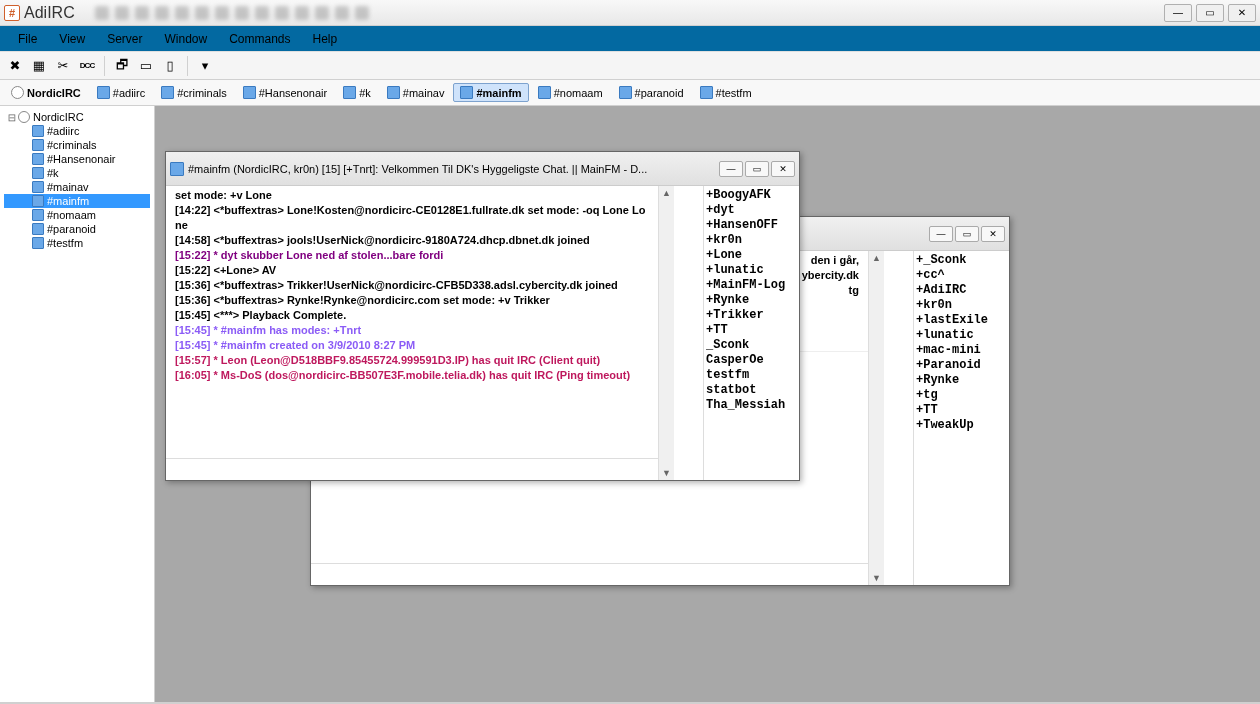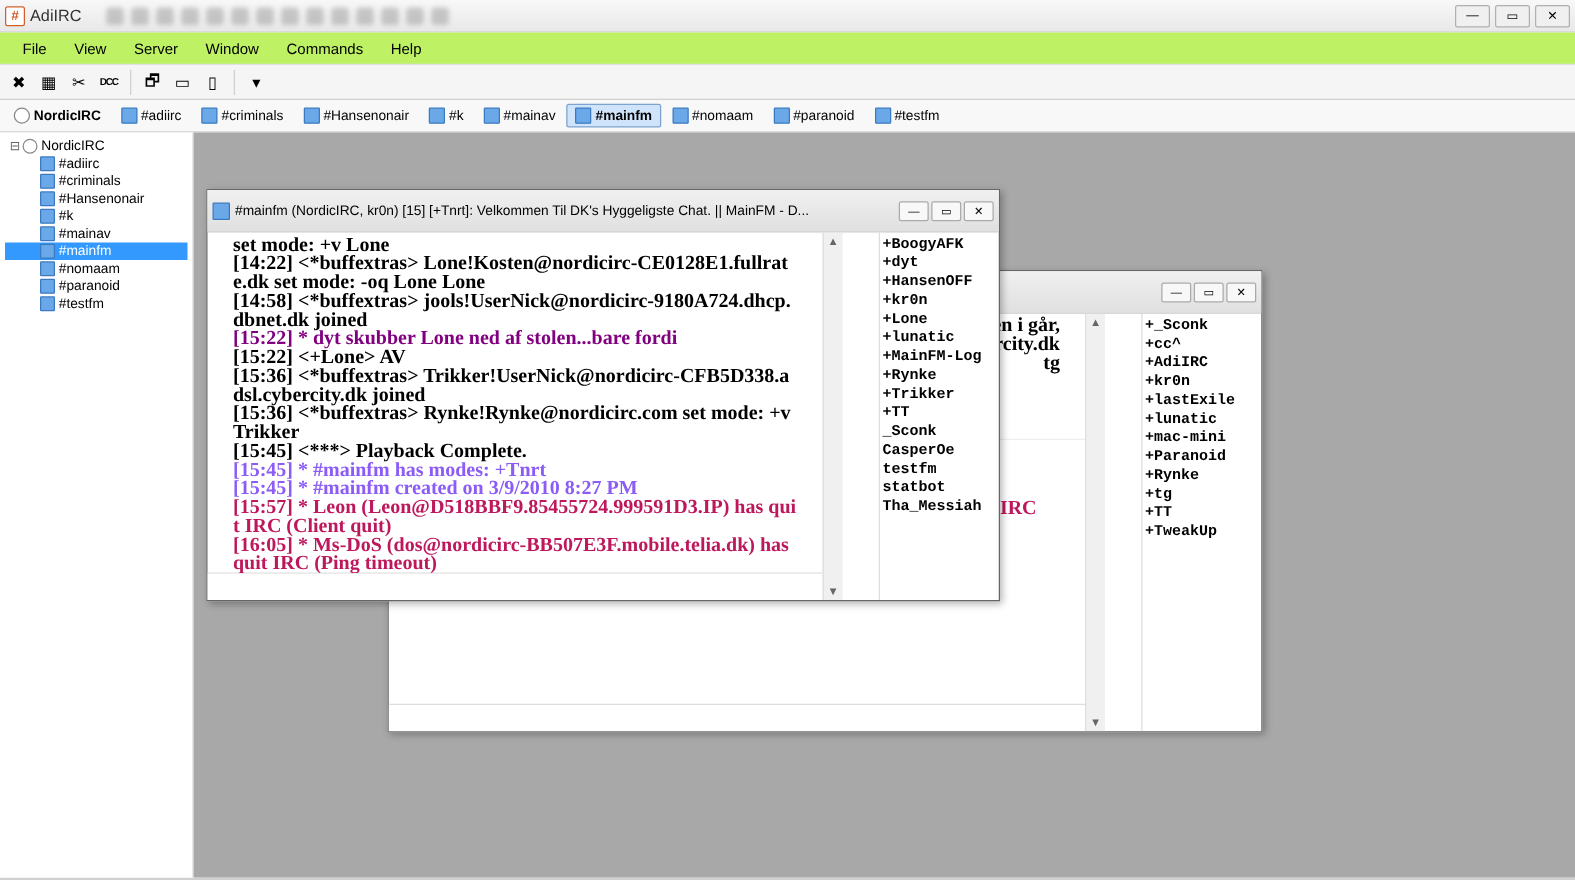"AdiIRC" .titlebar .title { font-size: 13px -> 16px }
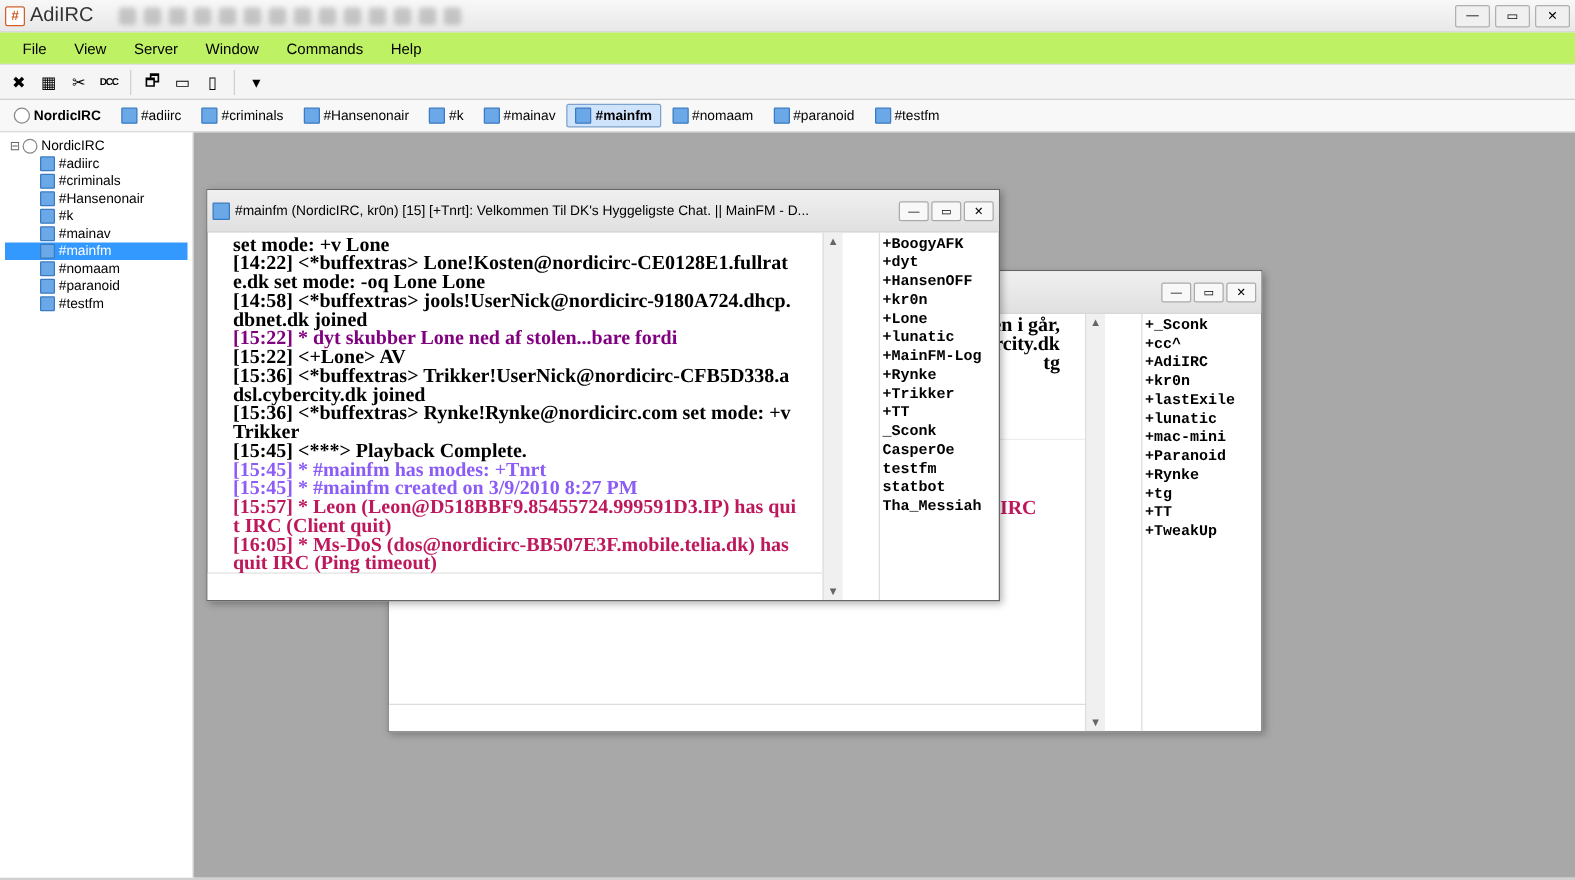"File" .menubar { background: #bef264 -> #0369a1 }
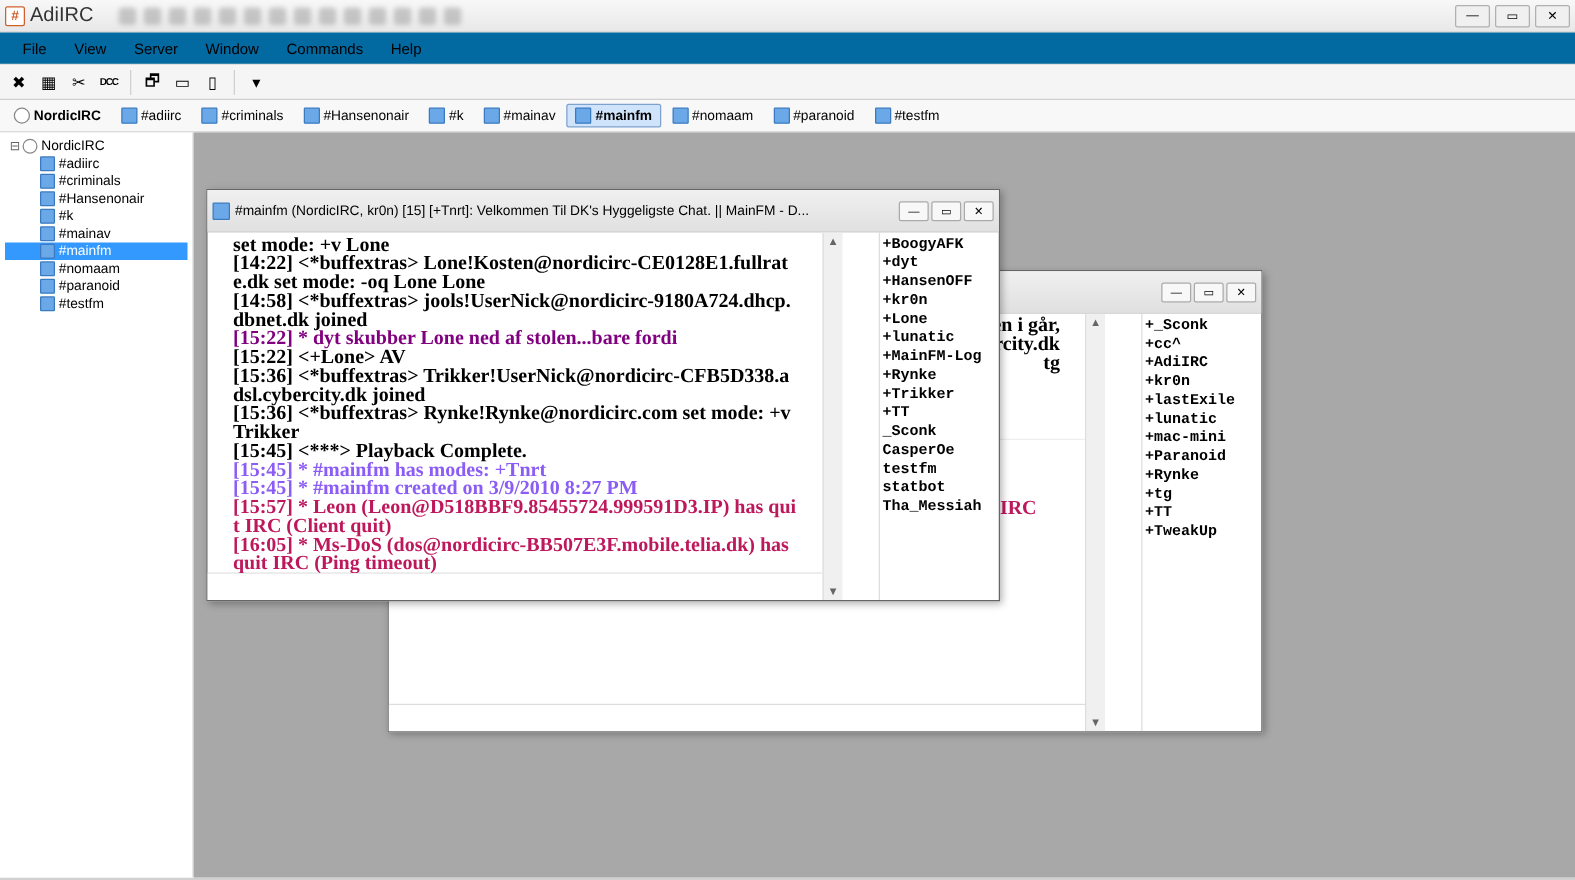"set mode: +v Lone" .chat-text { font-family: Liberation Serif, serif -> Liberation Sans, sans-serif; font-size: 16px -> 11px; padding: 2px 20px -> 2px 9px }
